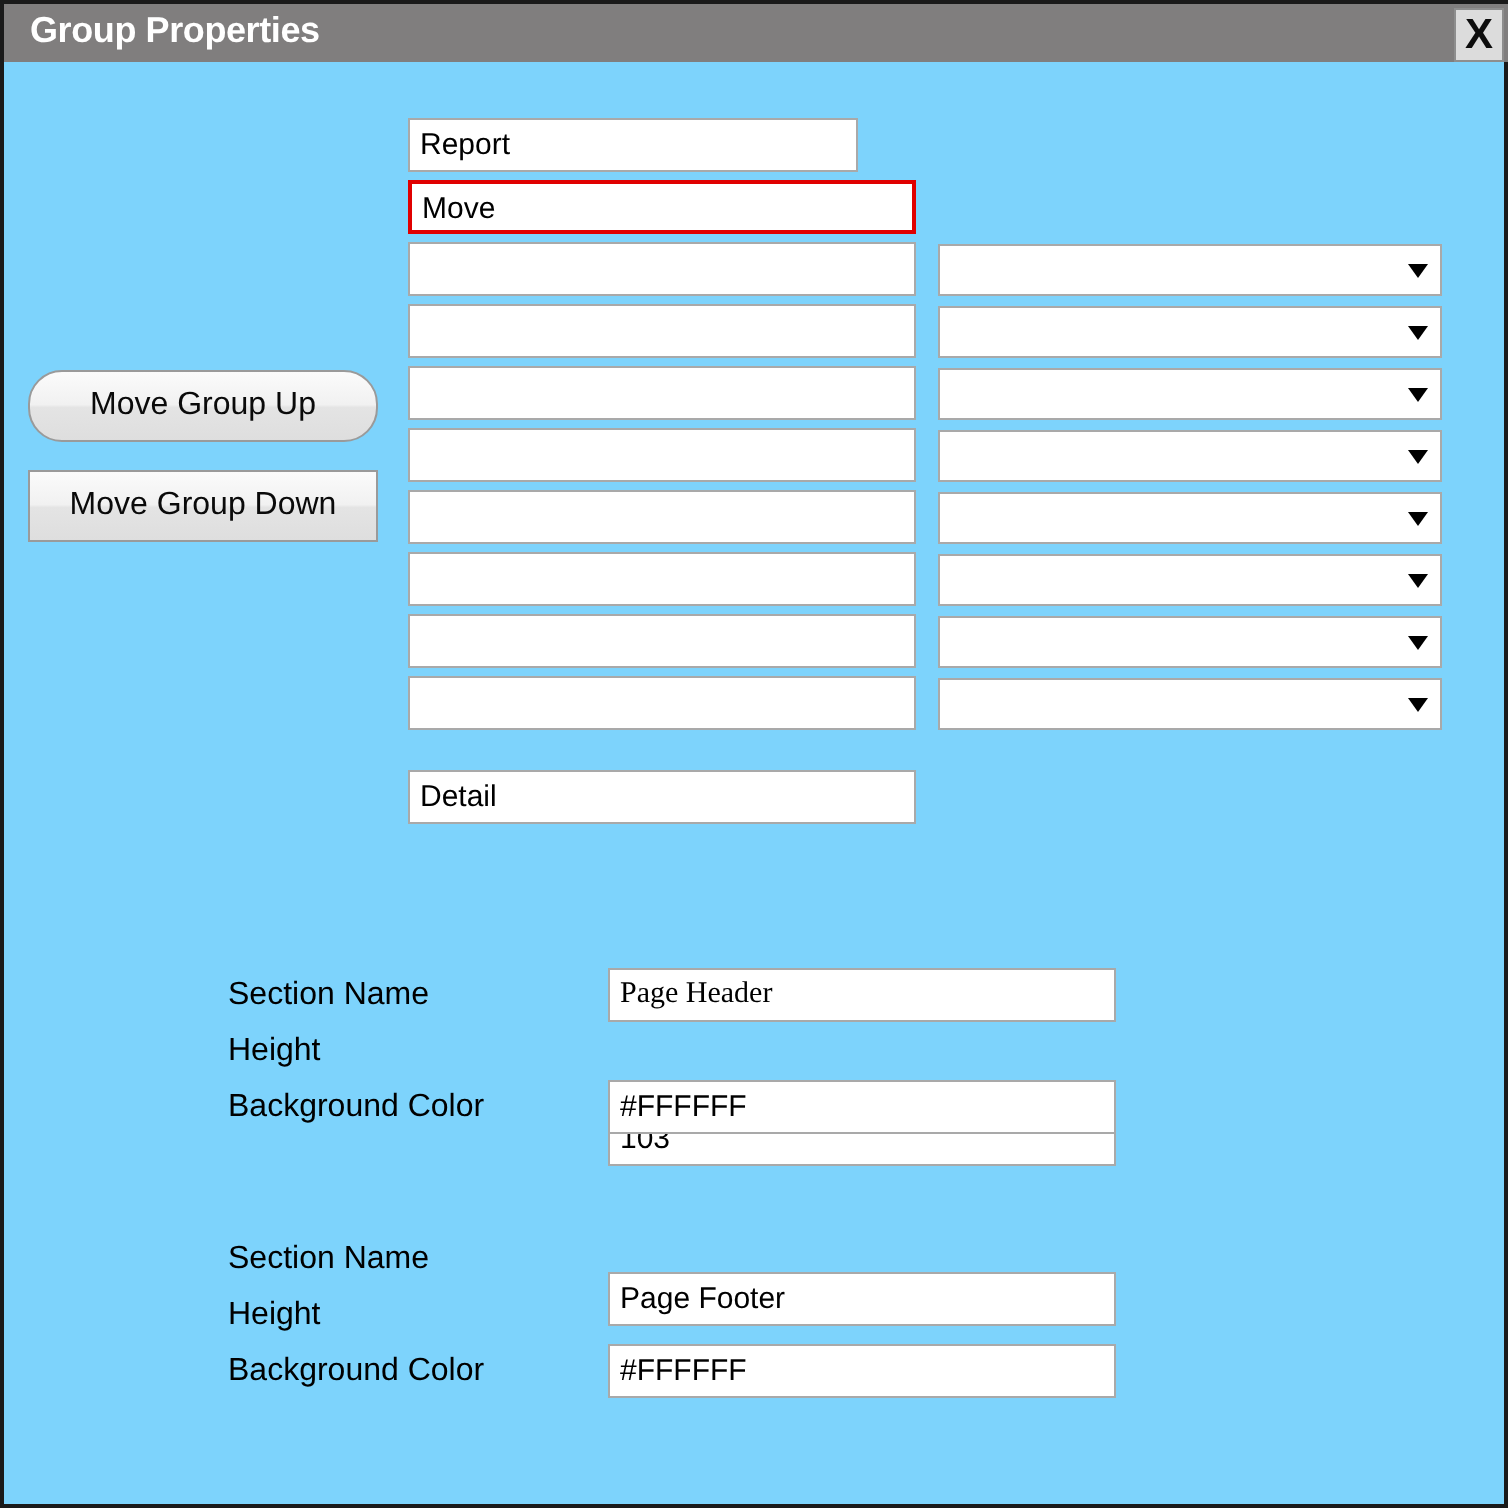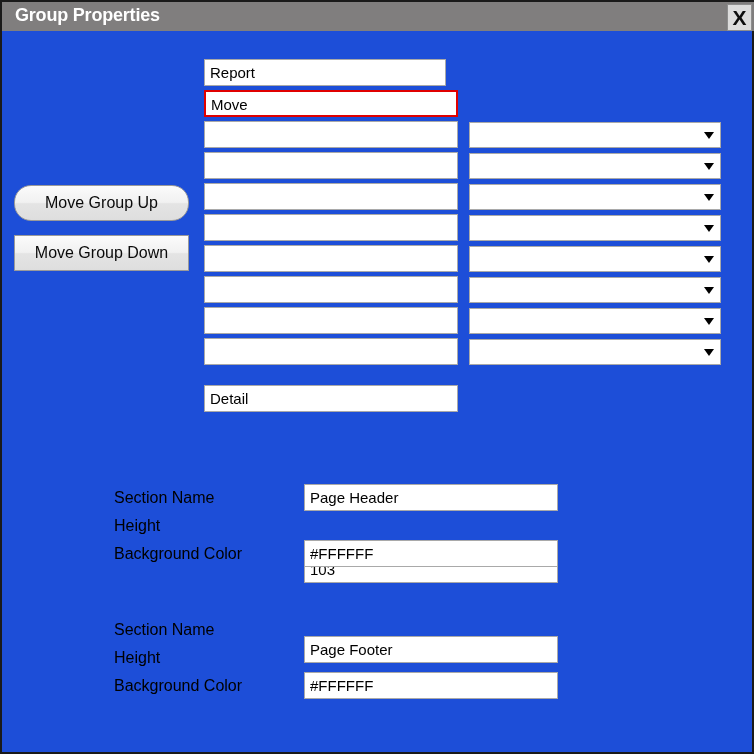"Group Properties" #dialog { background: #1d4ed8 -> #7dd3fc }
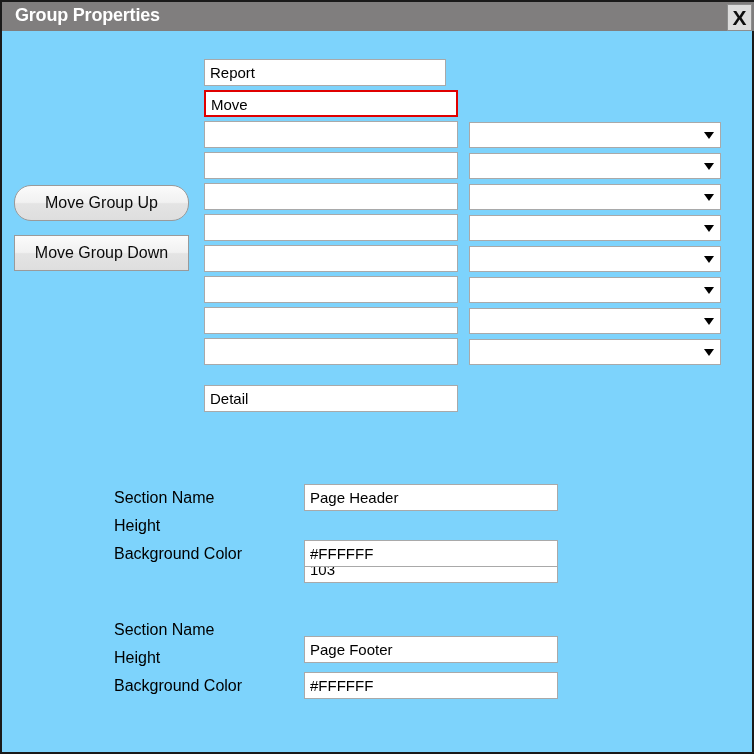"Report" div.txt { width: 242px -> 225px }
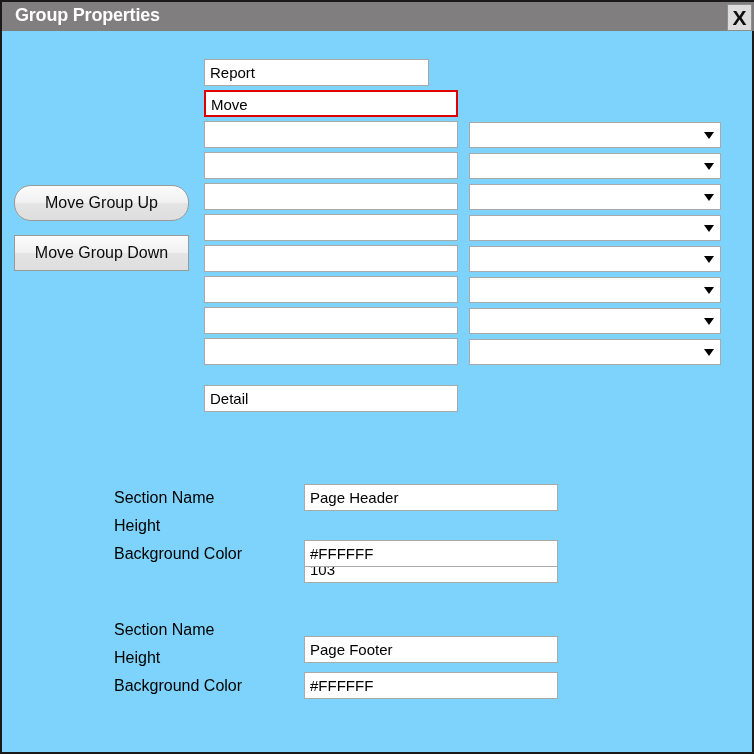"Page Header" div.prop-field { font-family: none -> Liberation Serif, serif }
